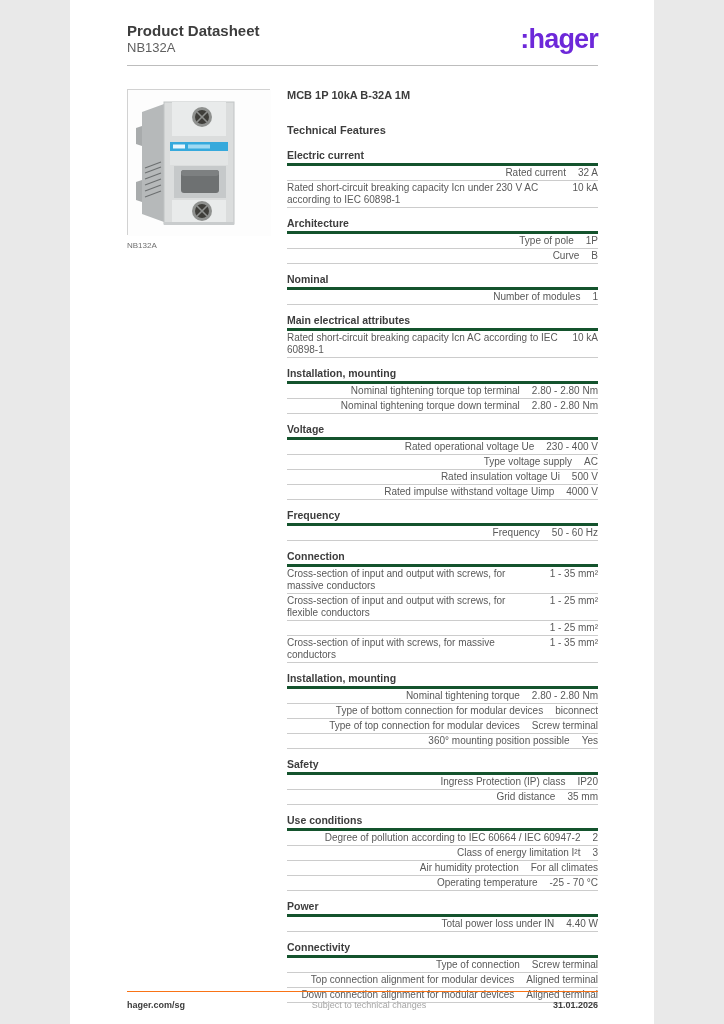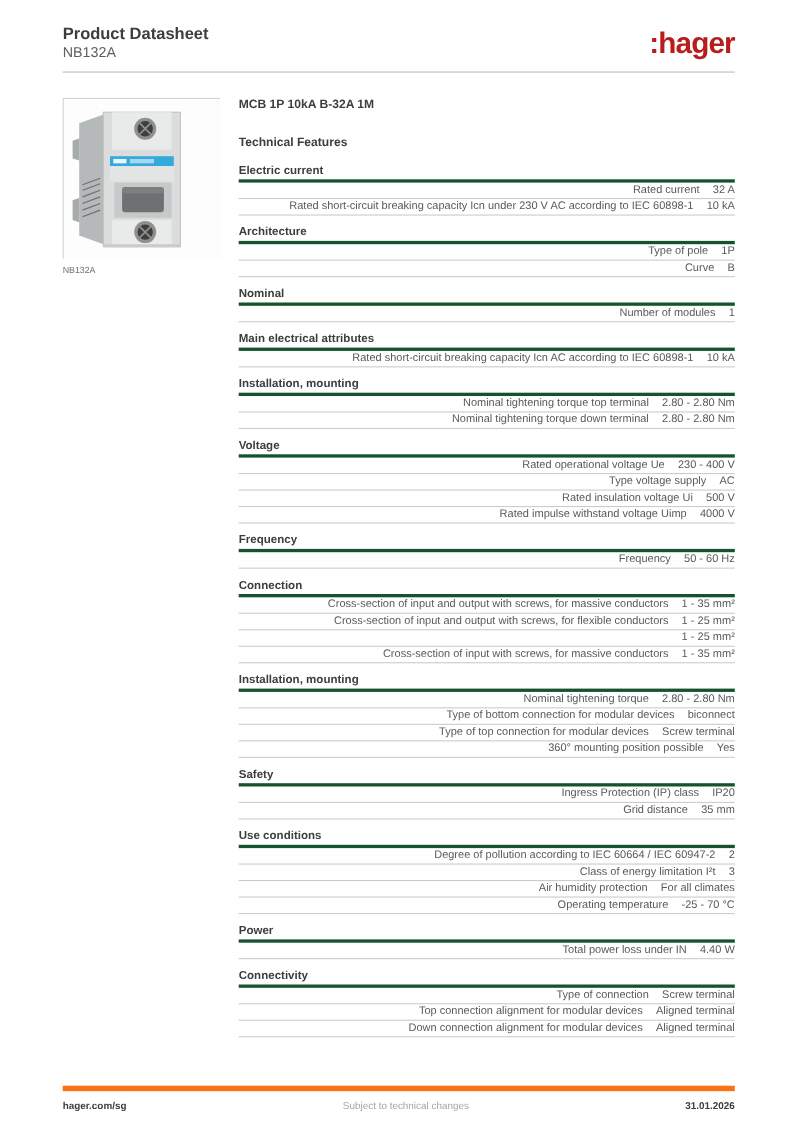"Product Datasheet" .page { width: 724px -> 584px }
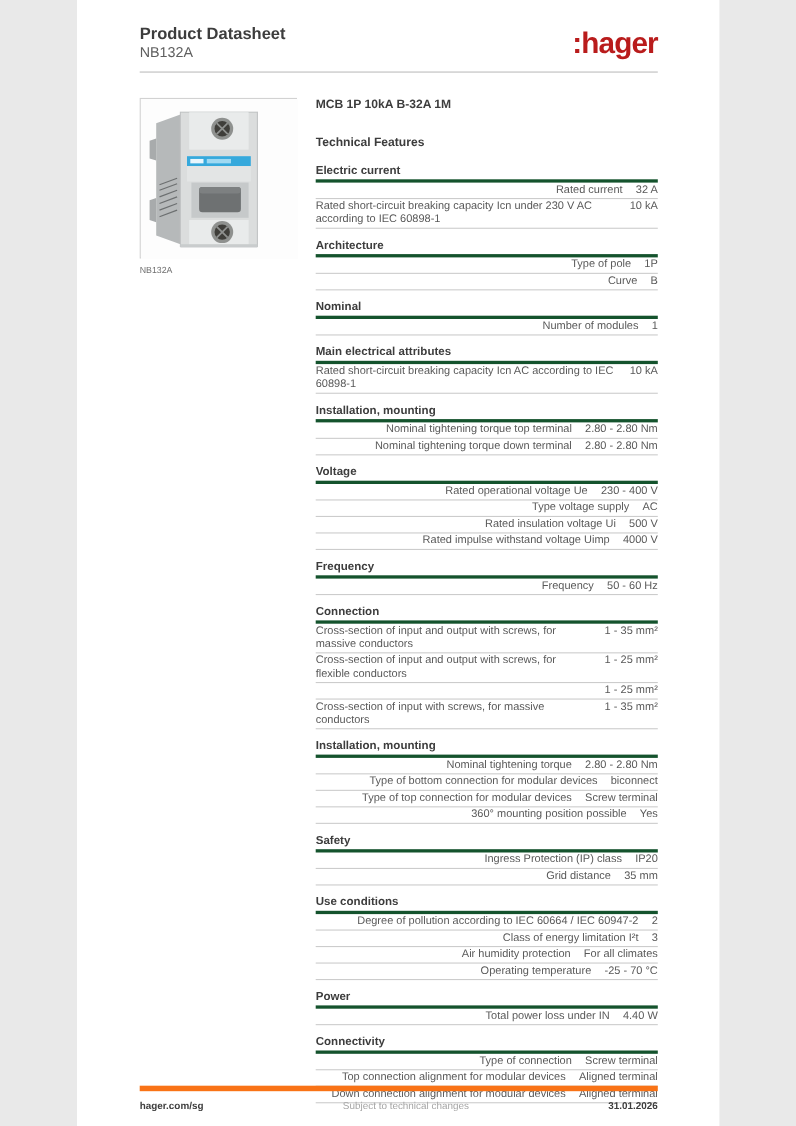":hager" div.brand-logo { color: #b91c1c -> #6d28d9 }
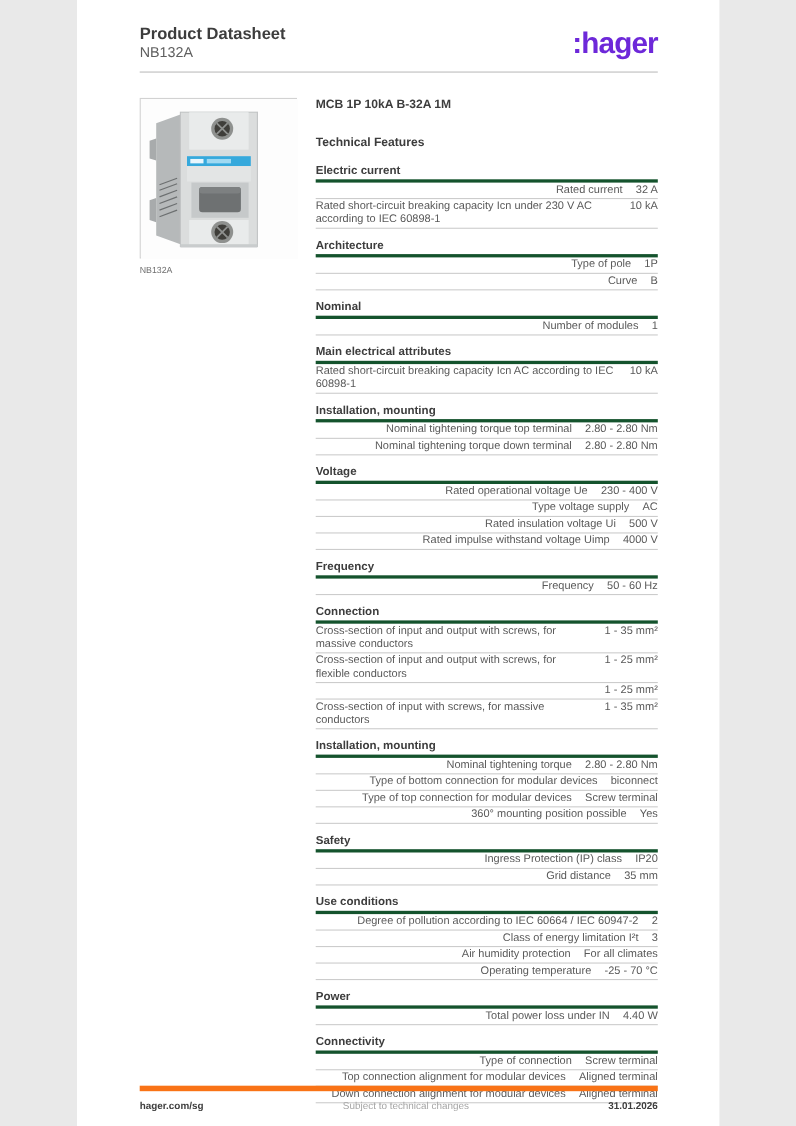"hager.com/sg" .footer { border-top: 5px solid #f97316 -> 1px solid #f97316 }
